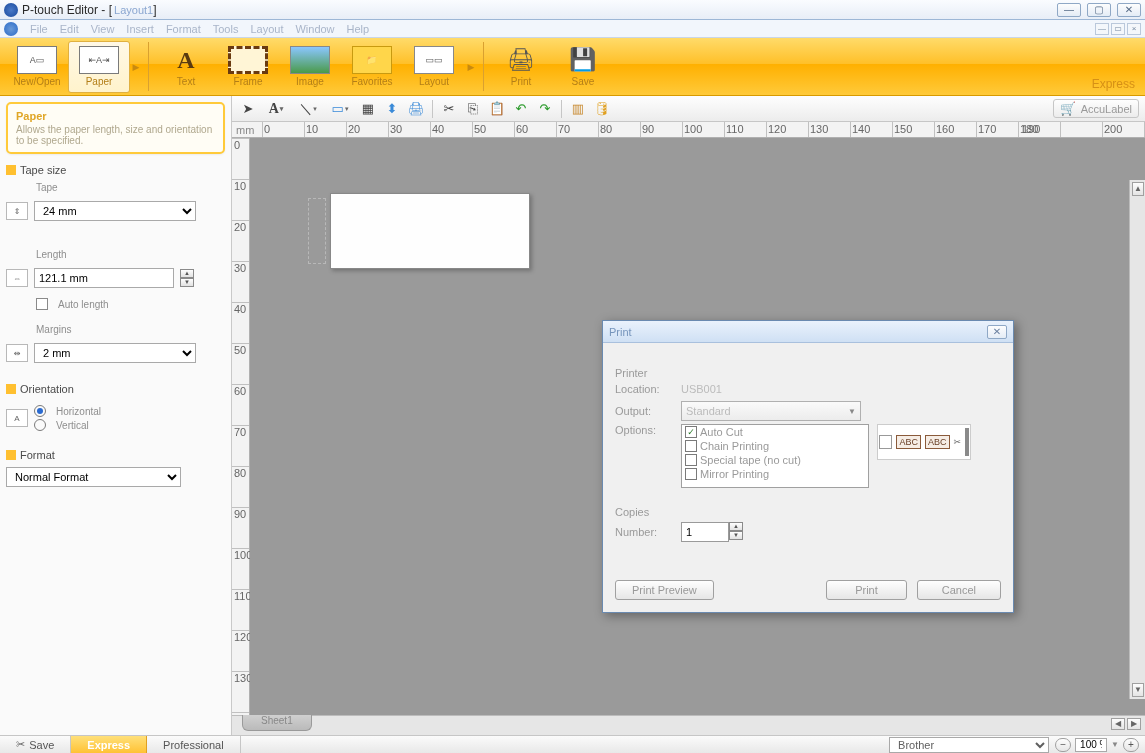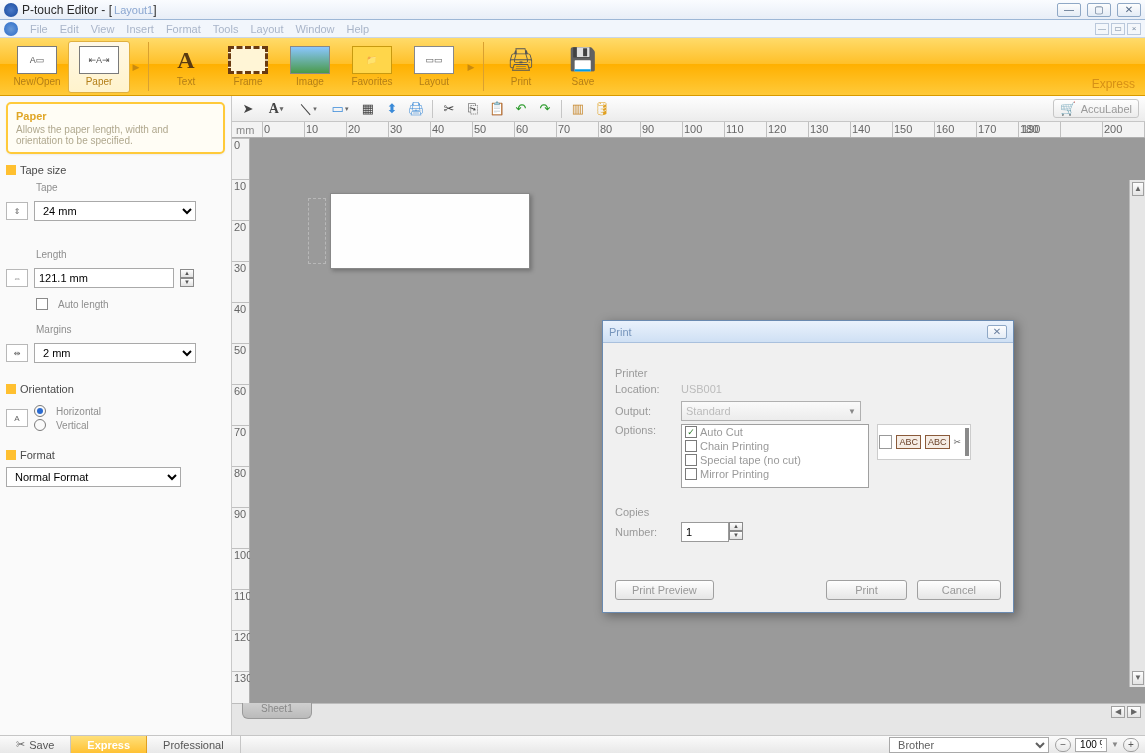"Allows the paper length, width" div.d { text: width -> size }
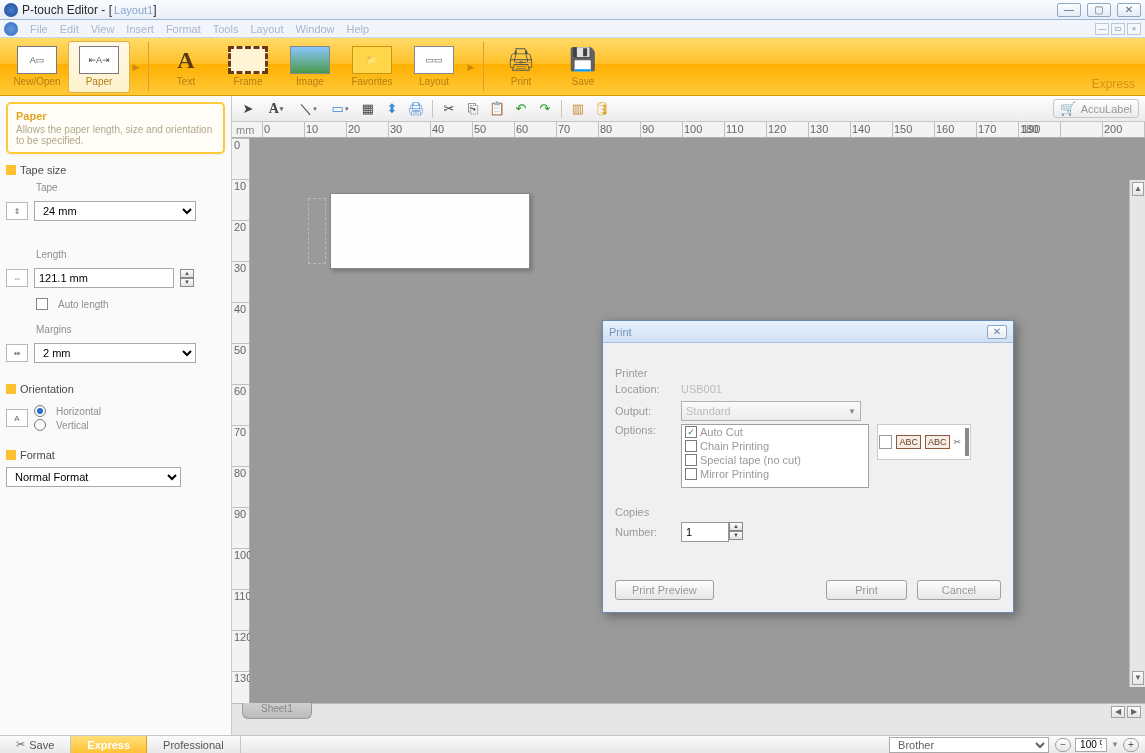"Sheet1" .hscroll { height: 32px -> 20px }
